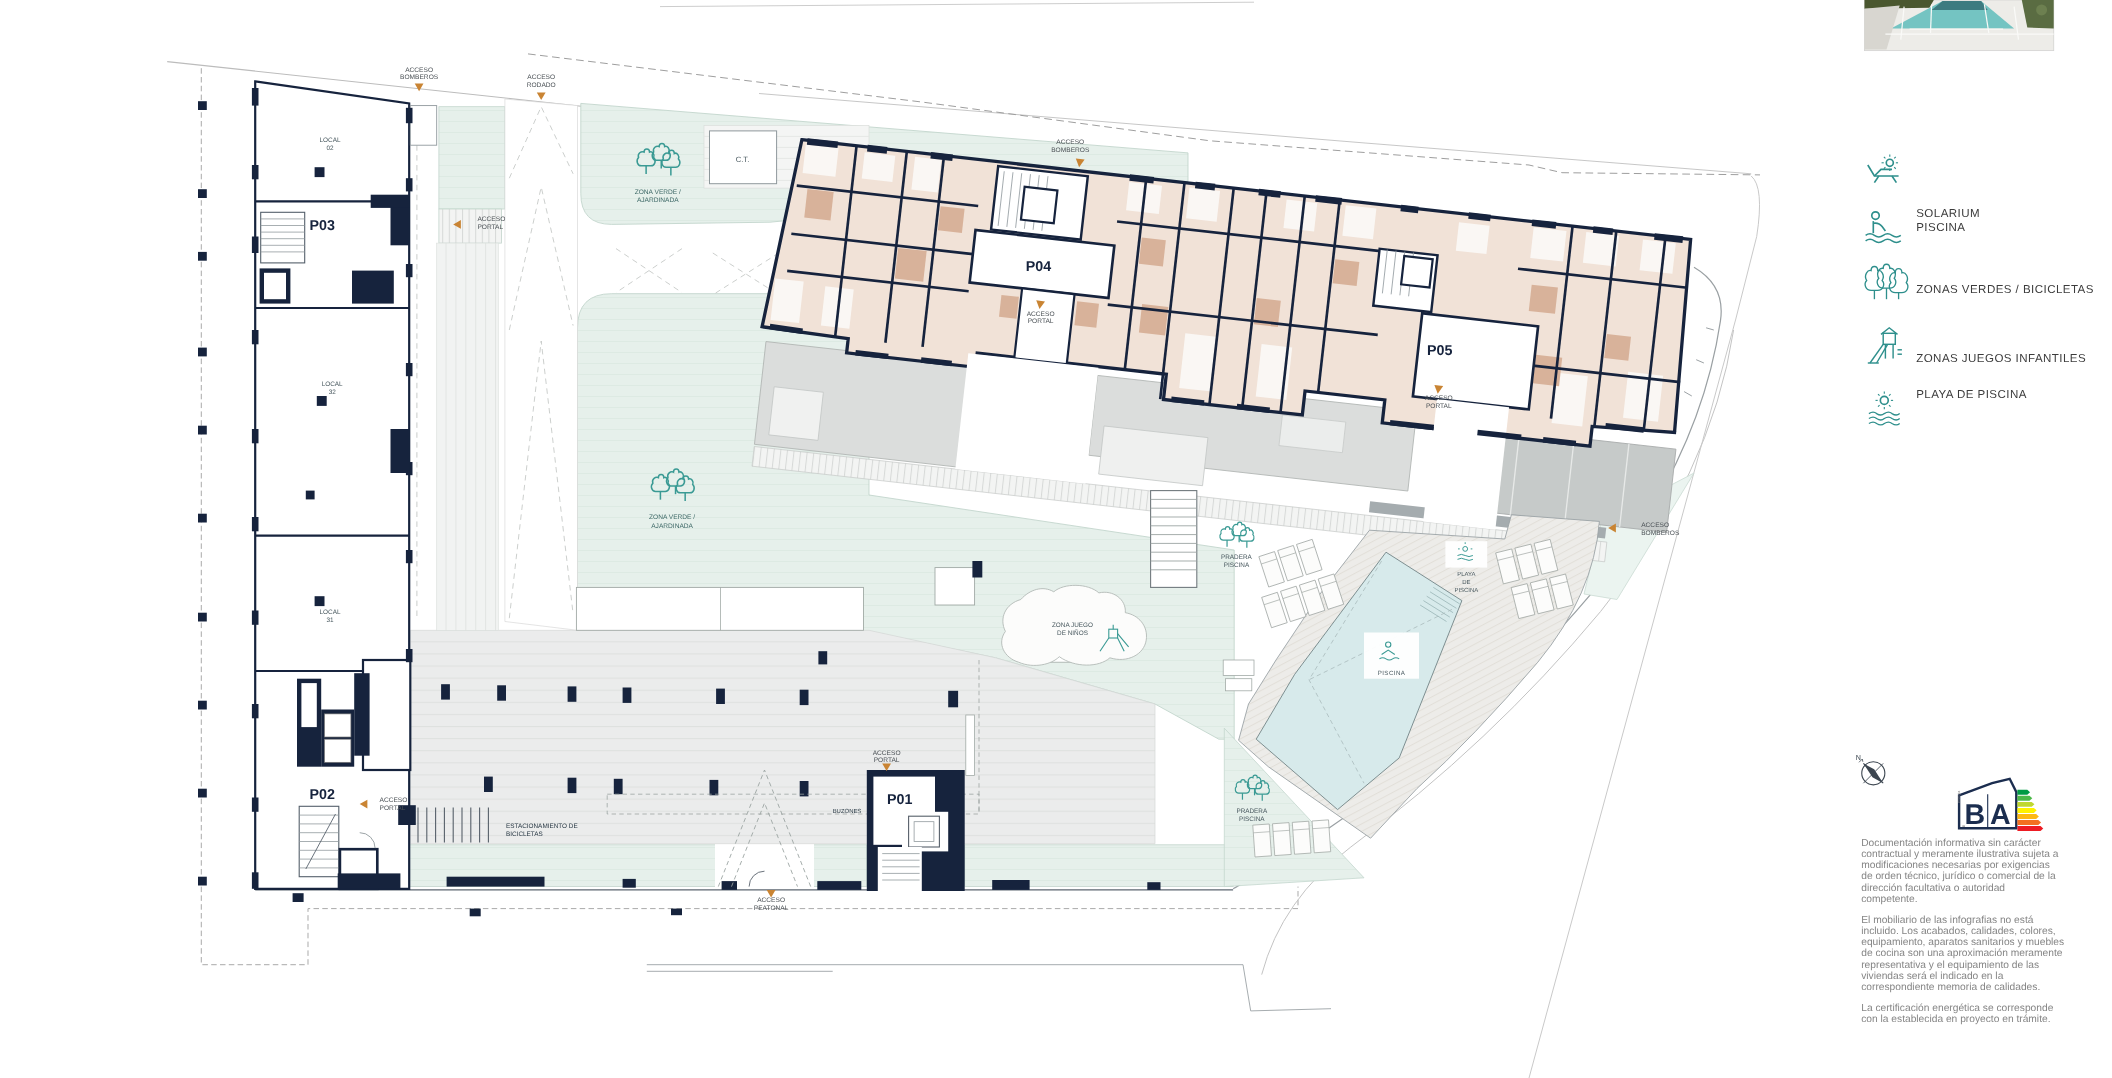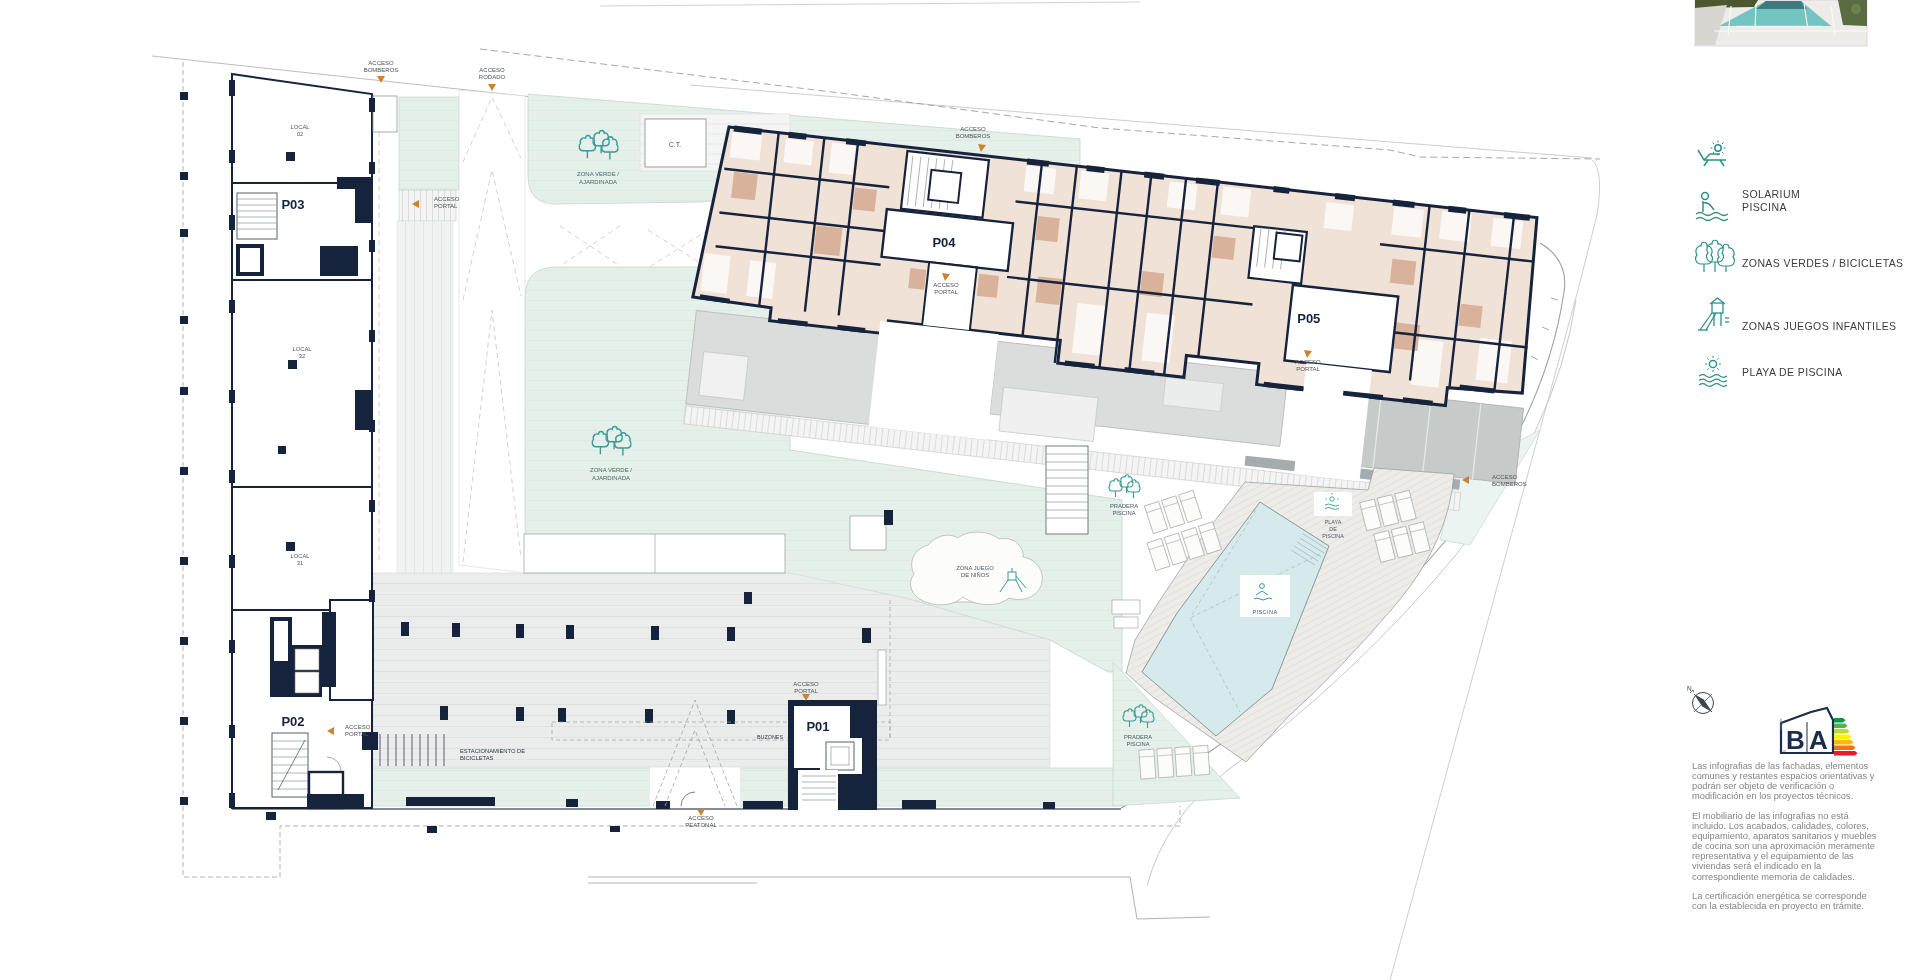"PLAYA DE PISCINA" div.leg { top: 366px -> 353px }
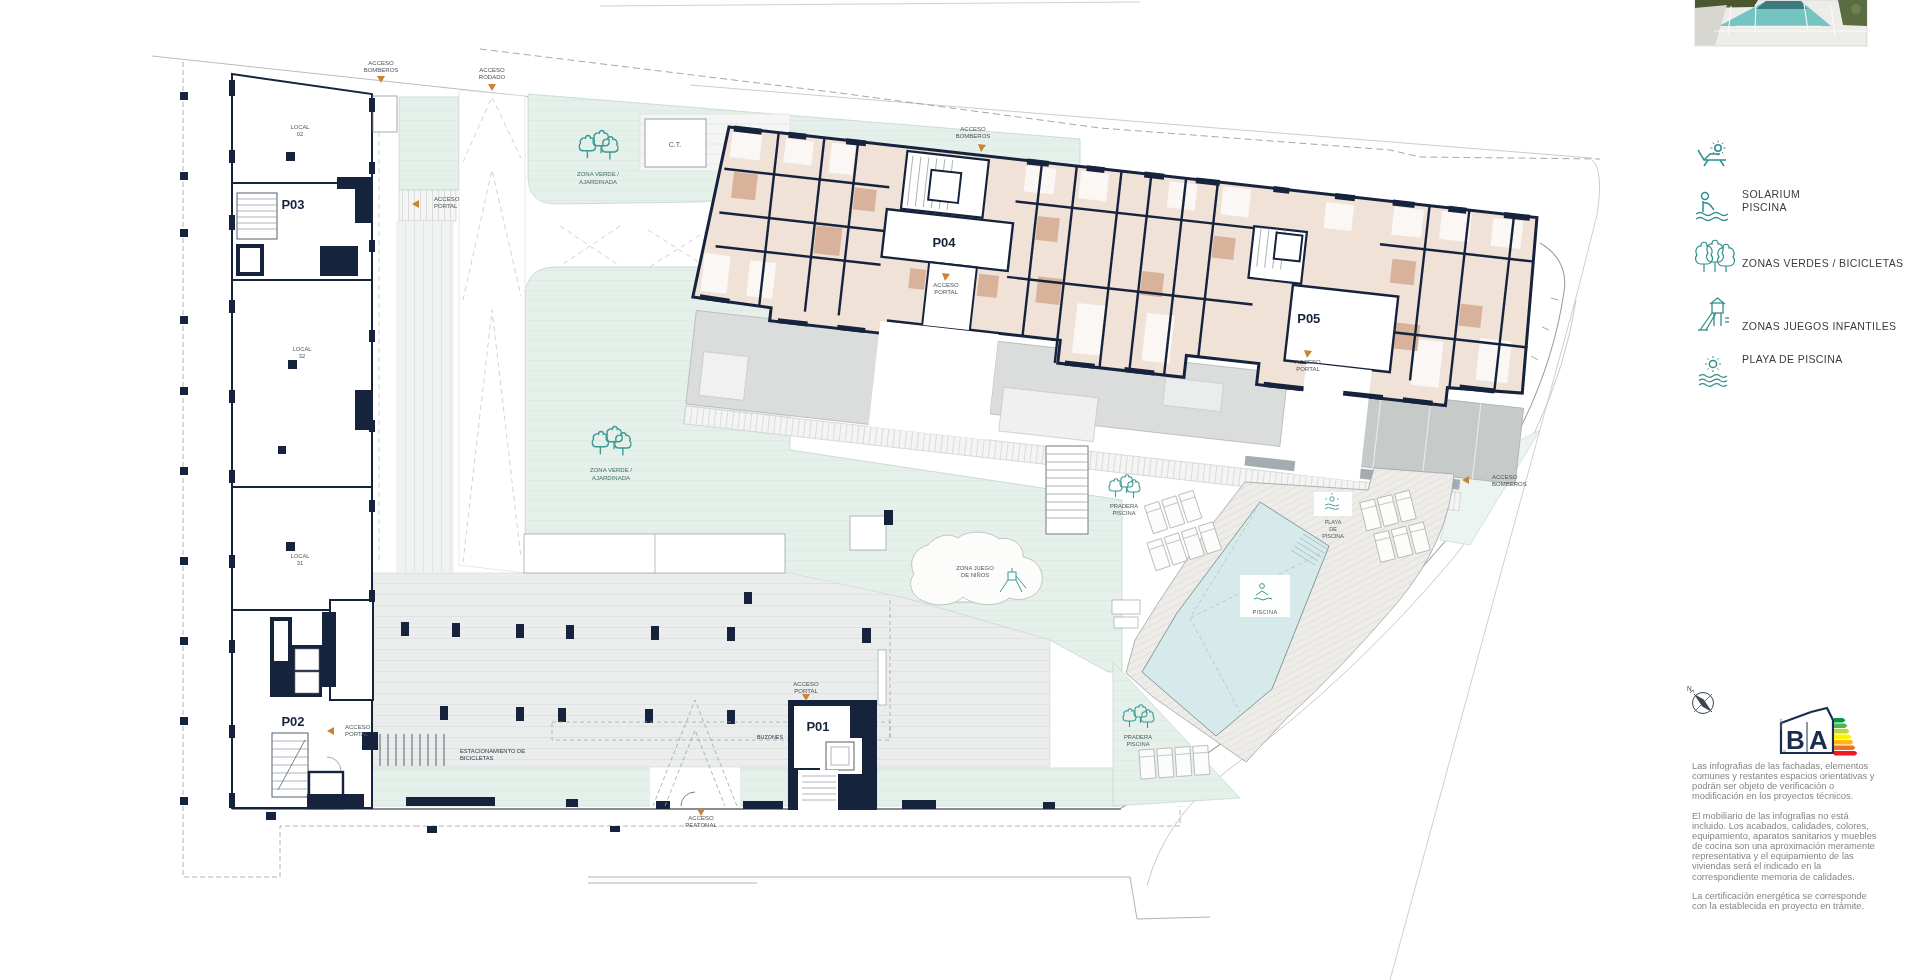"Documentación informativa sin carácter" p { html: none -> <p>Documentación informativa sin carácter<br>contractual y meramente ilustrativa sujeta a<br>modificaciones necesarias por exigencias<br>de orden técnico, jurídico o comercial de la<br>dirección facultativa o autoridad<br>competente.</p> }
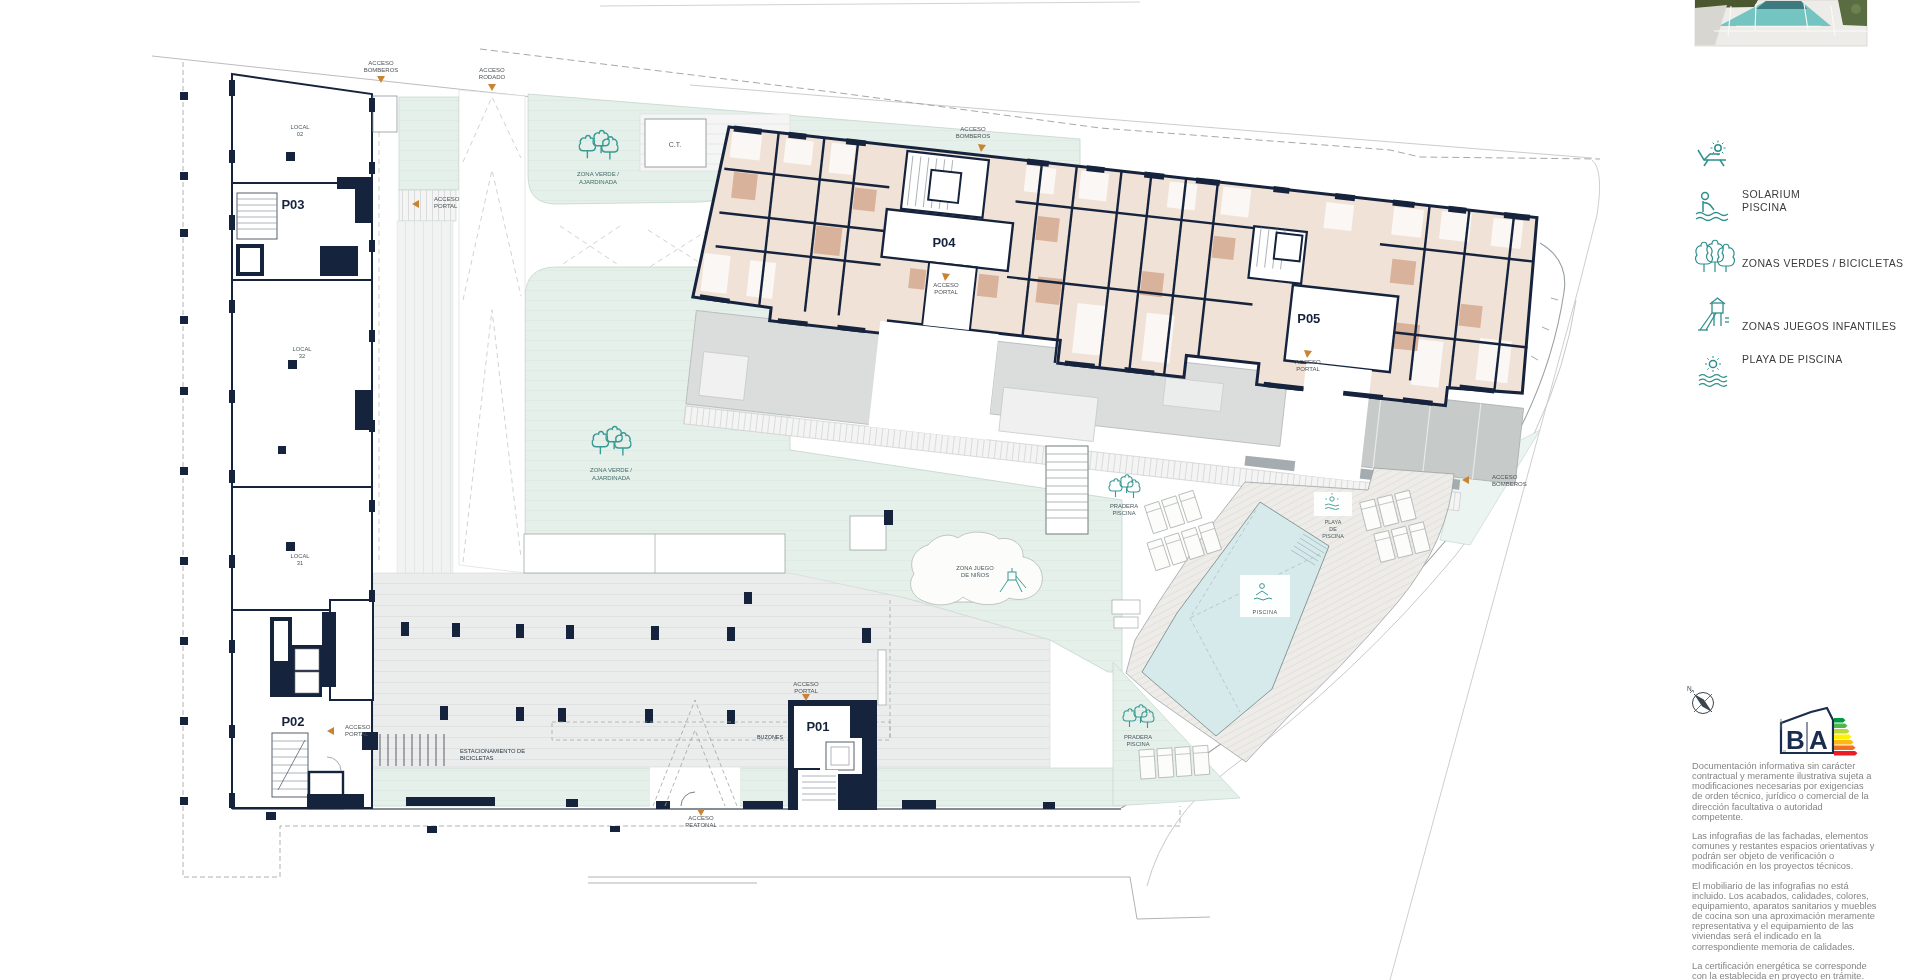"Las infografias de las fachadas," p { html: <p>Las infografias de las fachadas, elementos<br>comunes y restantes espacios orientativas y<br>podrán ser objeto de verificación o<br>modificación en los proyectos técnicos.</p> -> none }
